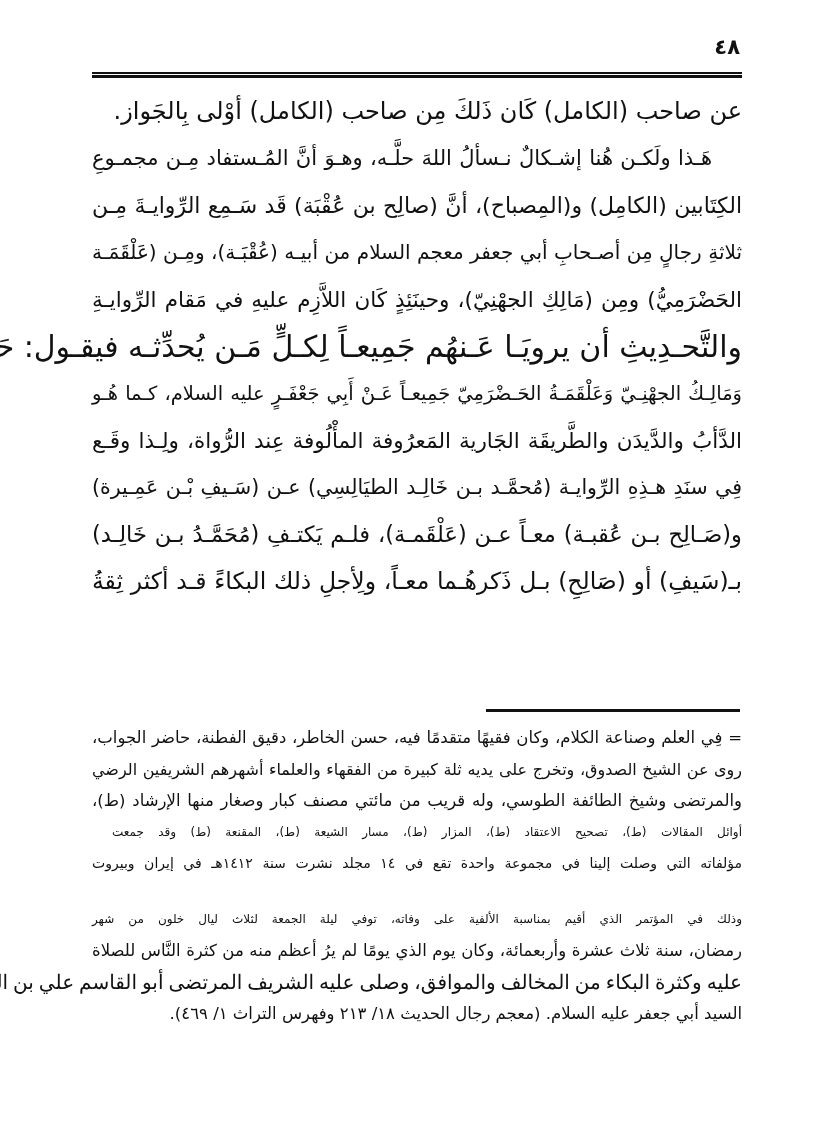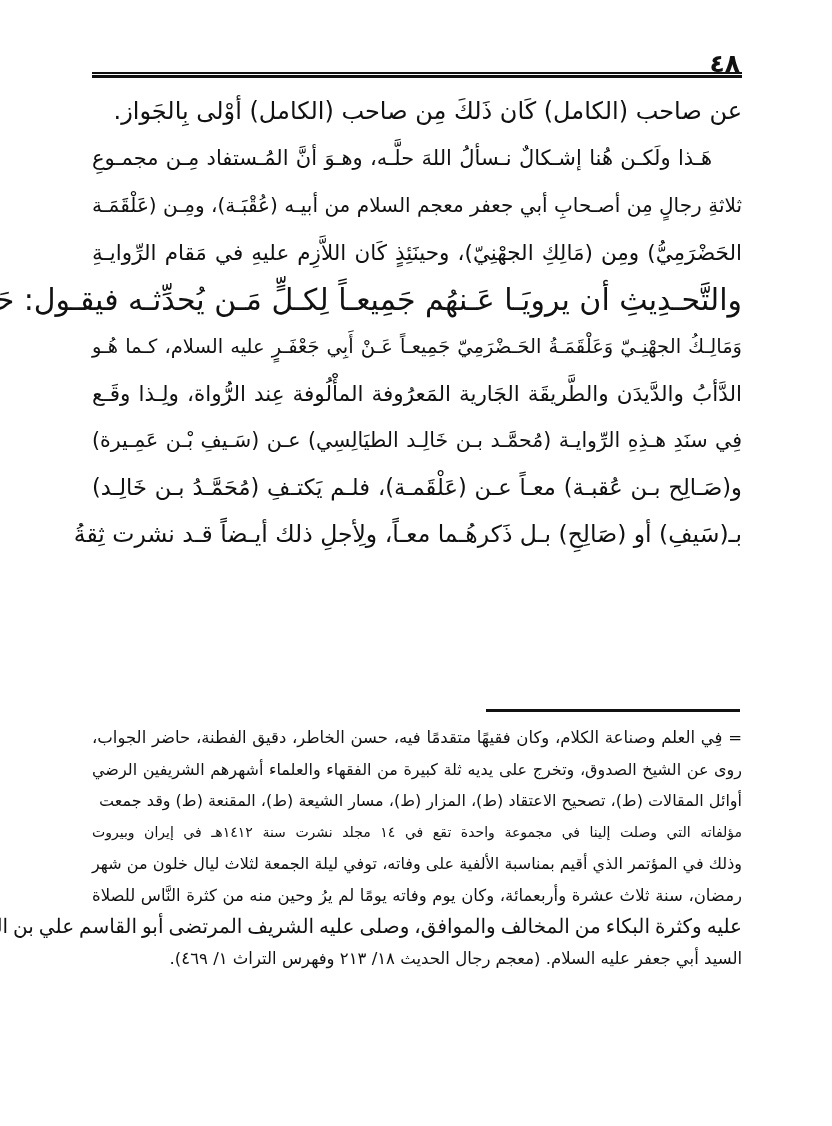"٤٨" .page-number { font-size: 25px -> 21px; top: 17px -> 0 }
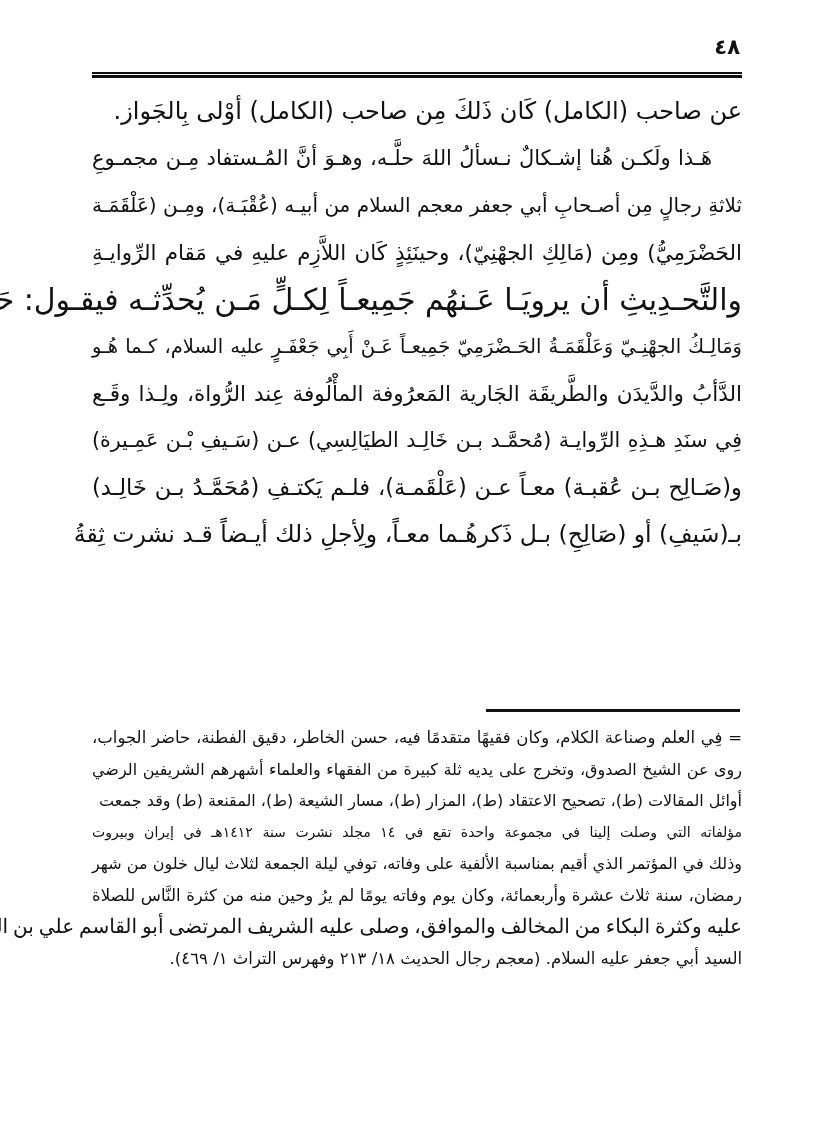"الكِتَابين (الكامِل) و(المِصباح)، أنَّ" span.line { html: none -> <span>الكِتَابين (الكامِل) و(المِصباح)، أنَّ (صالِح بن عُقْبَة) قَد سَـمِع الرِّوايـةَ مِـن</span> }
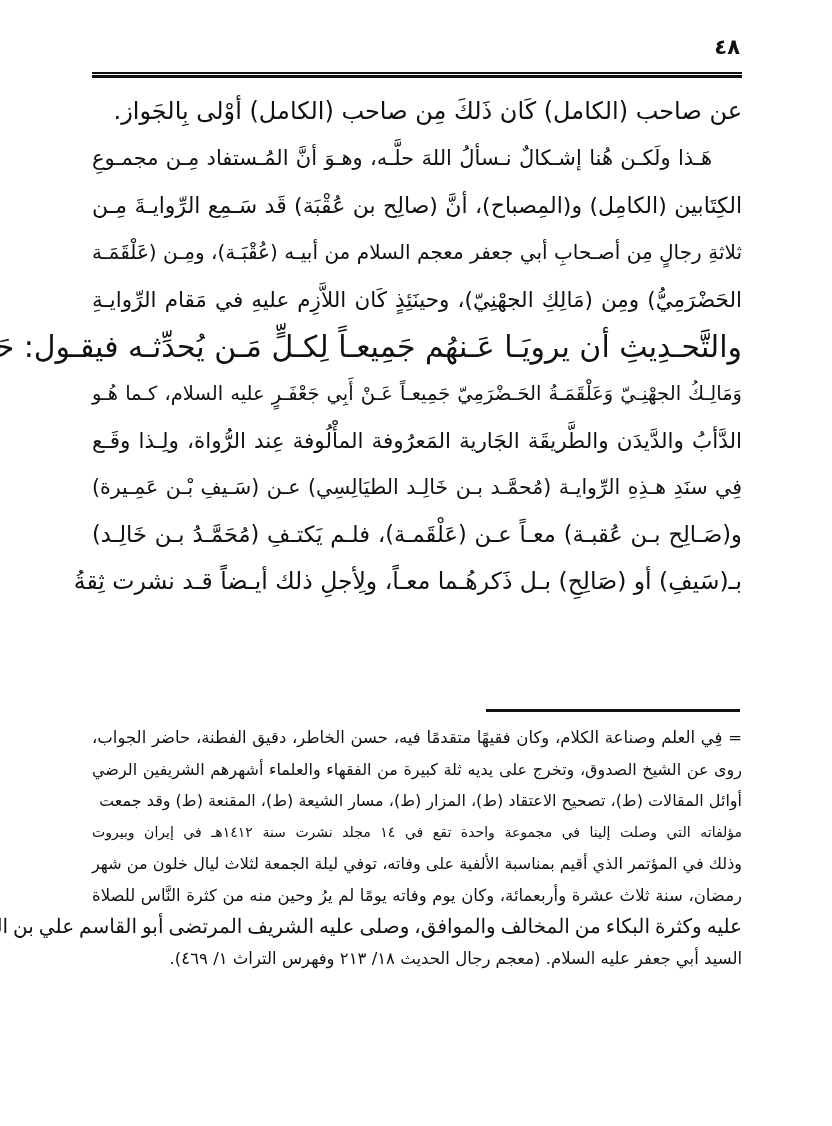"بـ(سَيفِ) أو (صَالِحِ) بـل ذَكرهُـما" span.line { text: أيـضاً قـد نشرت -> البكاءً قـد أكثر }
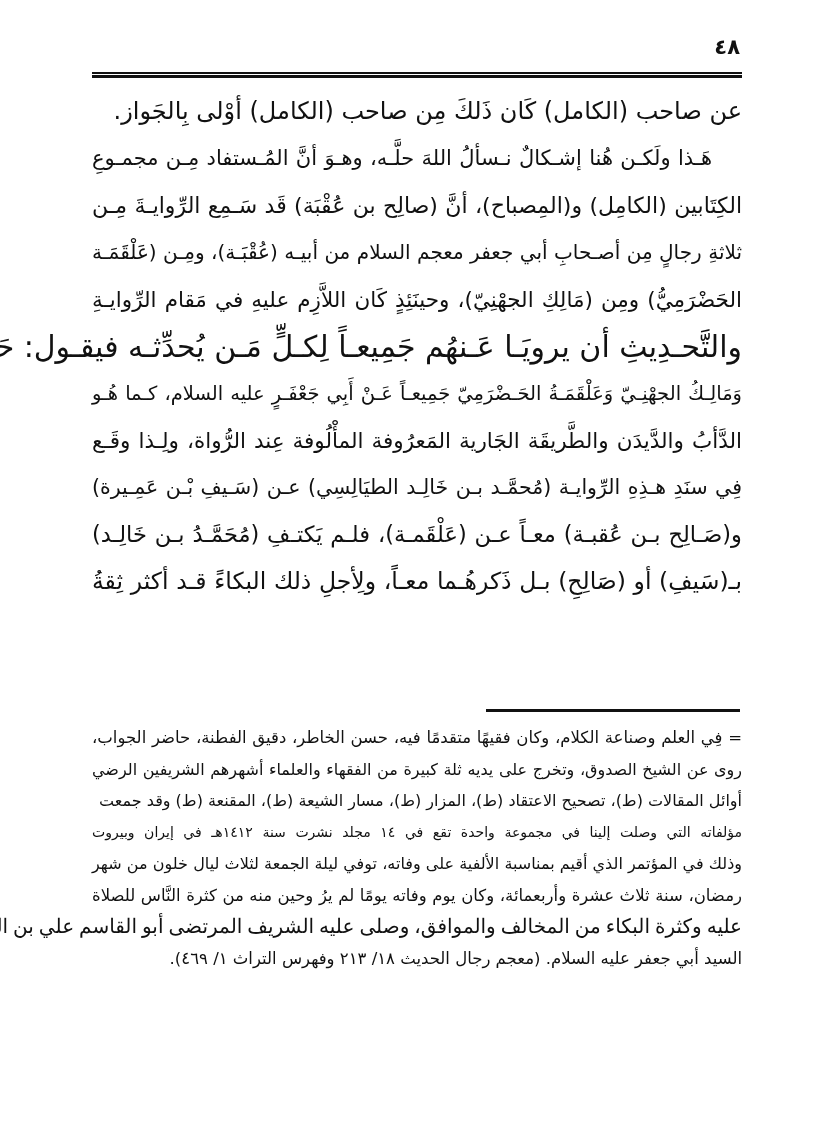"والمرتضى وشيخ الطائفة الطوسي، وله" span.fn-line { html: none -> <span>والمرتضى وشيخ الطائفة الطوسي، وله قريب من مائتي مصنف كبار وصغار منها الإرشاد (ط)،</span> }
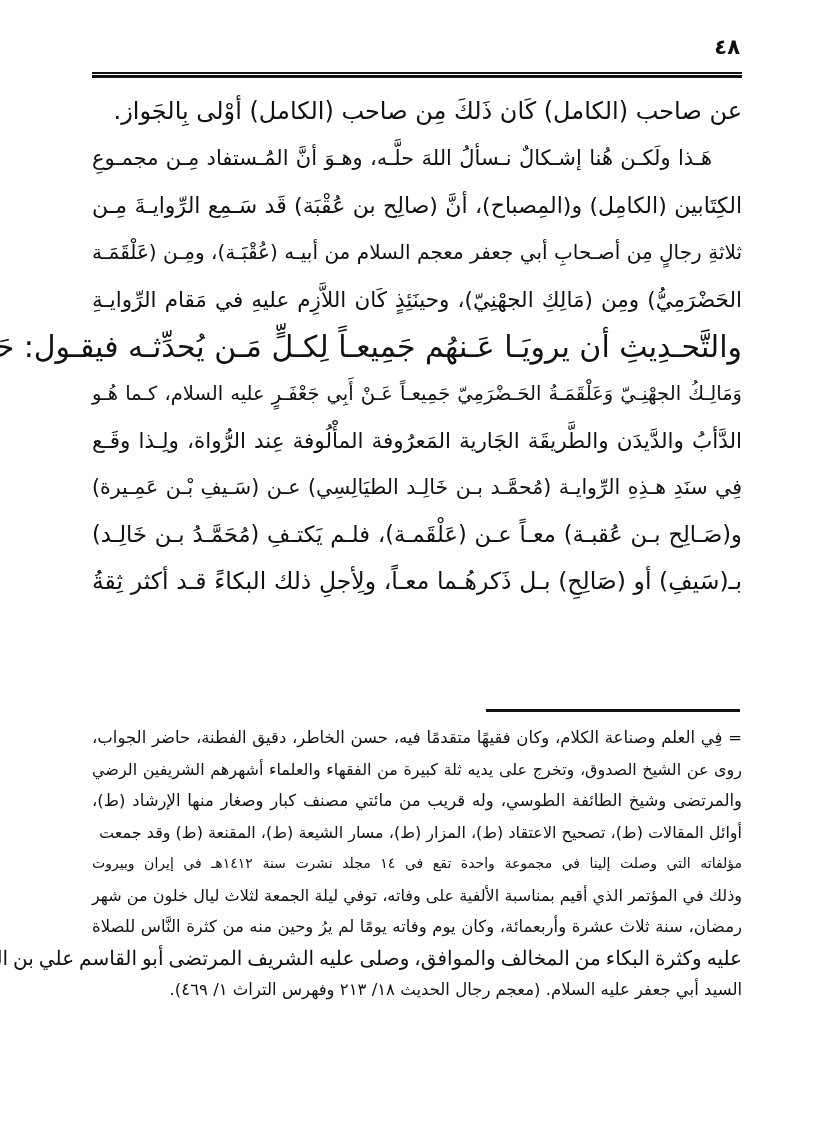"أوائل المقالات (ط)، تصحيح الاعتقاد" span.fn-line { font-size: 16px -> 12px }
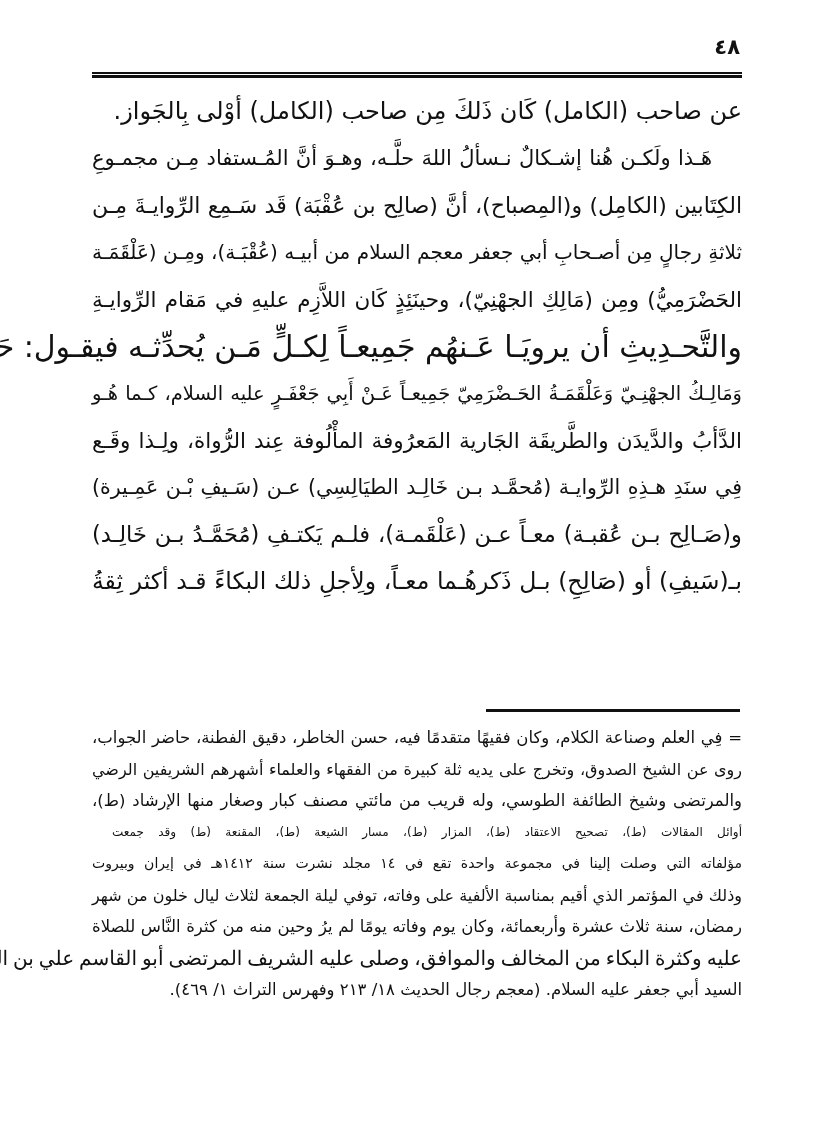"وذلك في المؤتمر الذي أقيم" span.fn-line { font-size: 16px -> 12px; margin-top: none -> 24px }
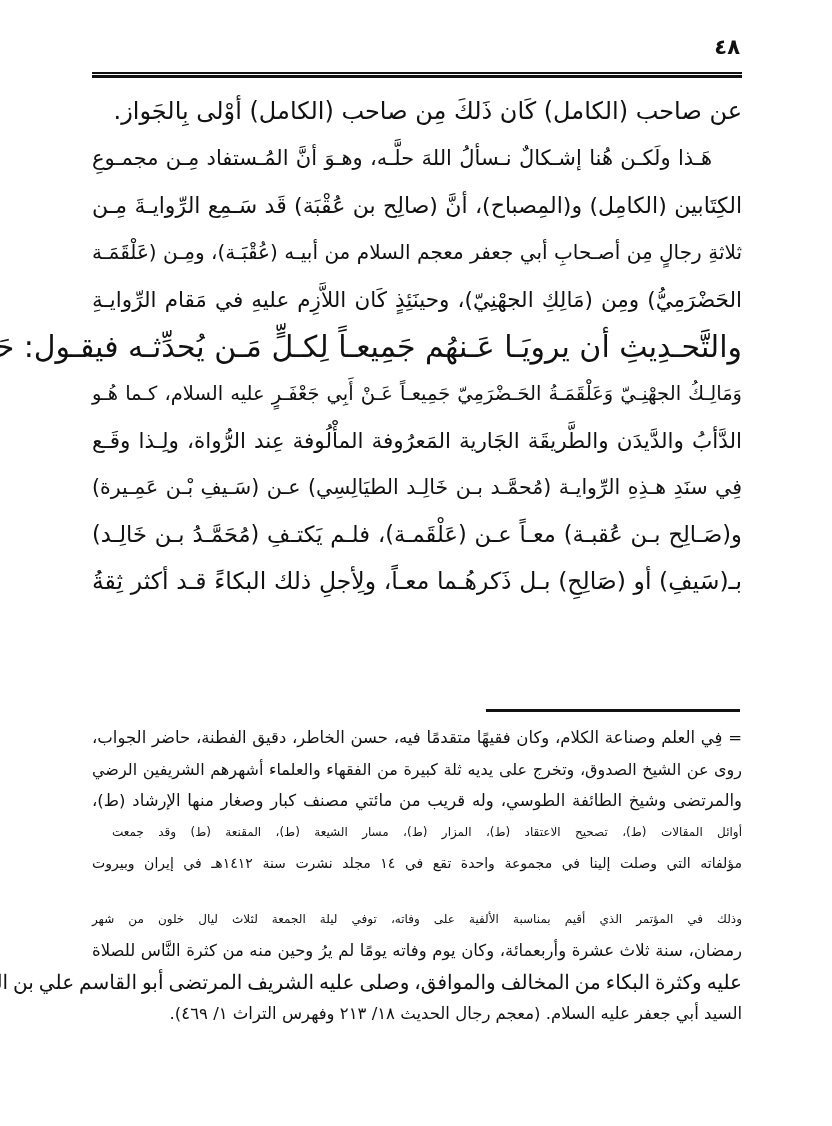"رمضان، سنة ثلاث عشرة وأربعمائة،" span.fn-line { text: وفاته يومًا لم يرُ وحين -> الذي يومًا لم يرُ أعظم }
